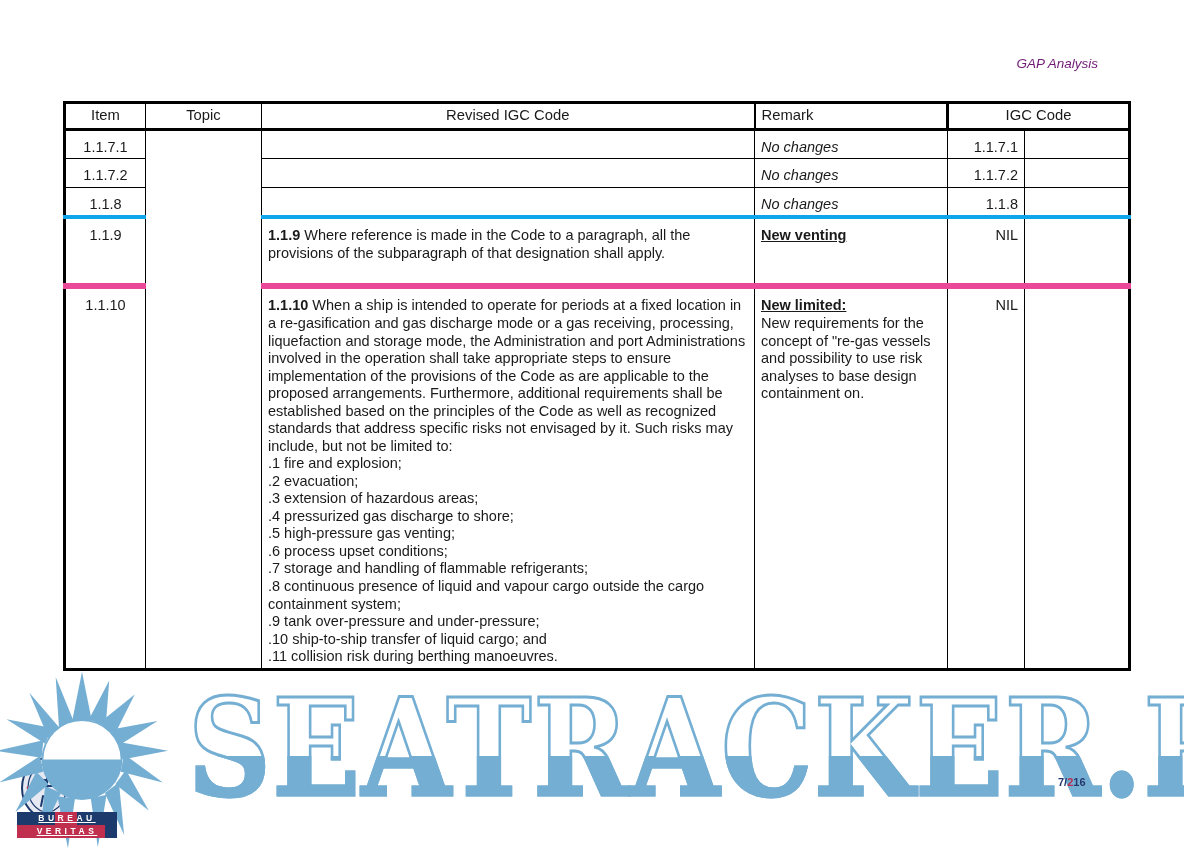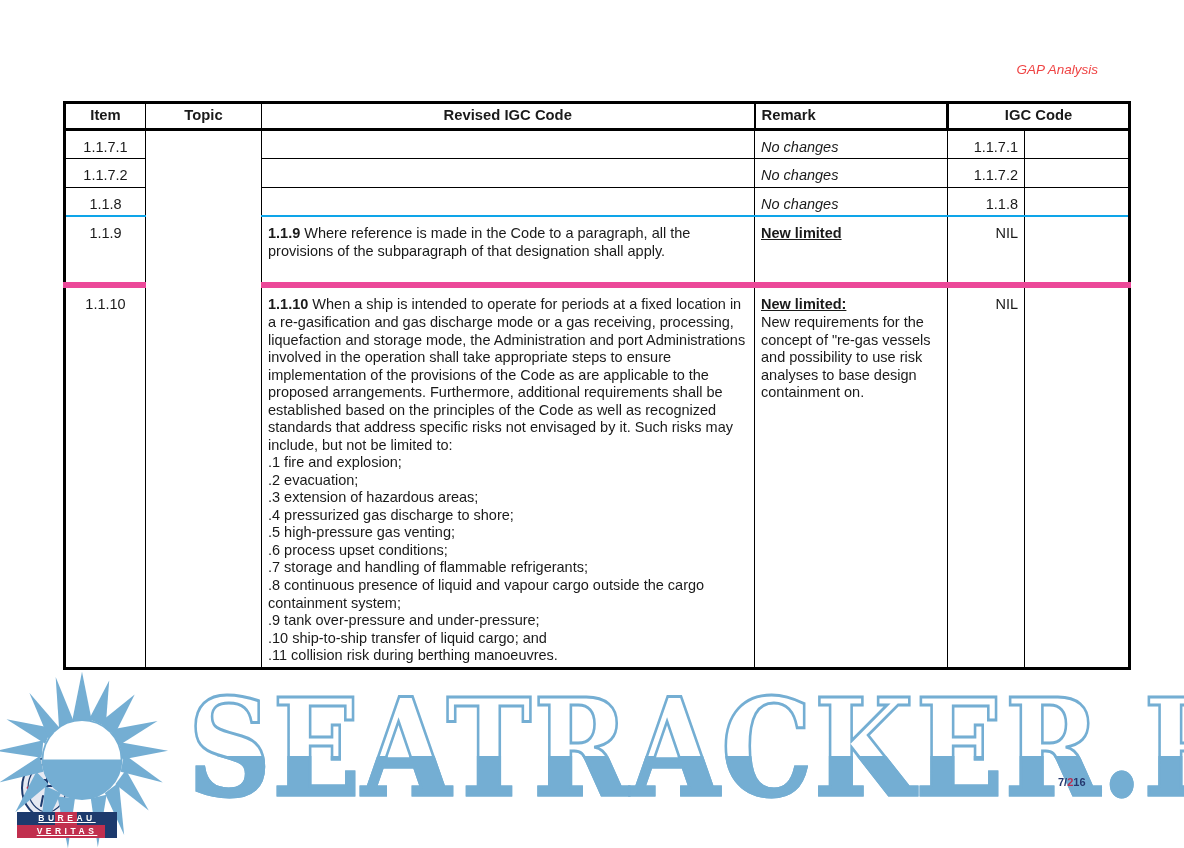"GAP Analysis" .doc-header { color: #ef4444 -> #701a75; top: 62px -> 56px }
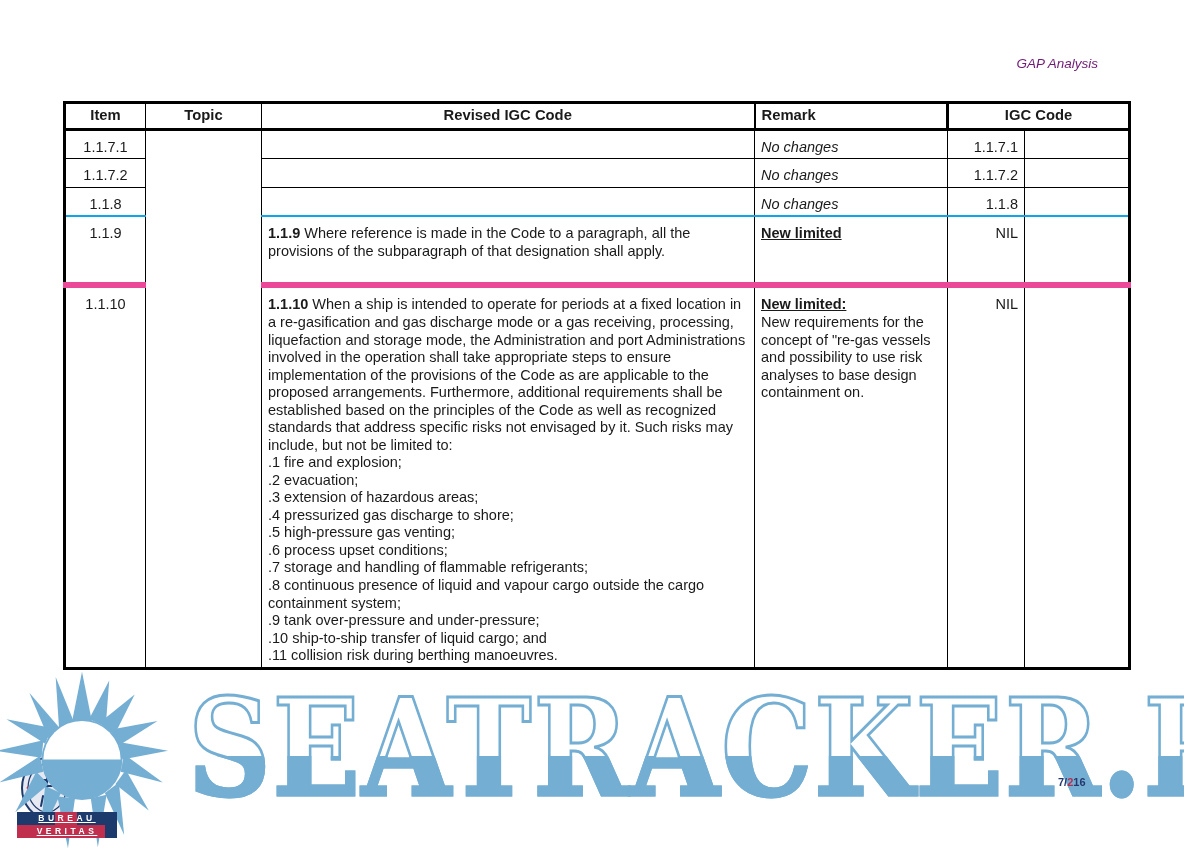"Item" .gap-table th { font-weight: bold -> normal }
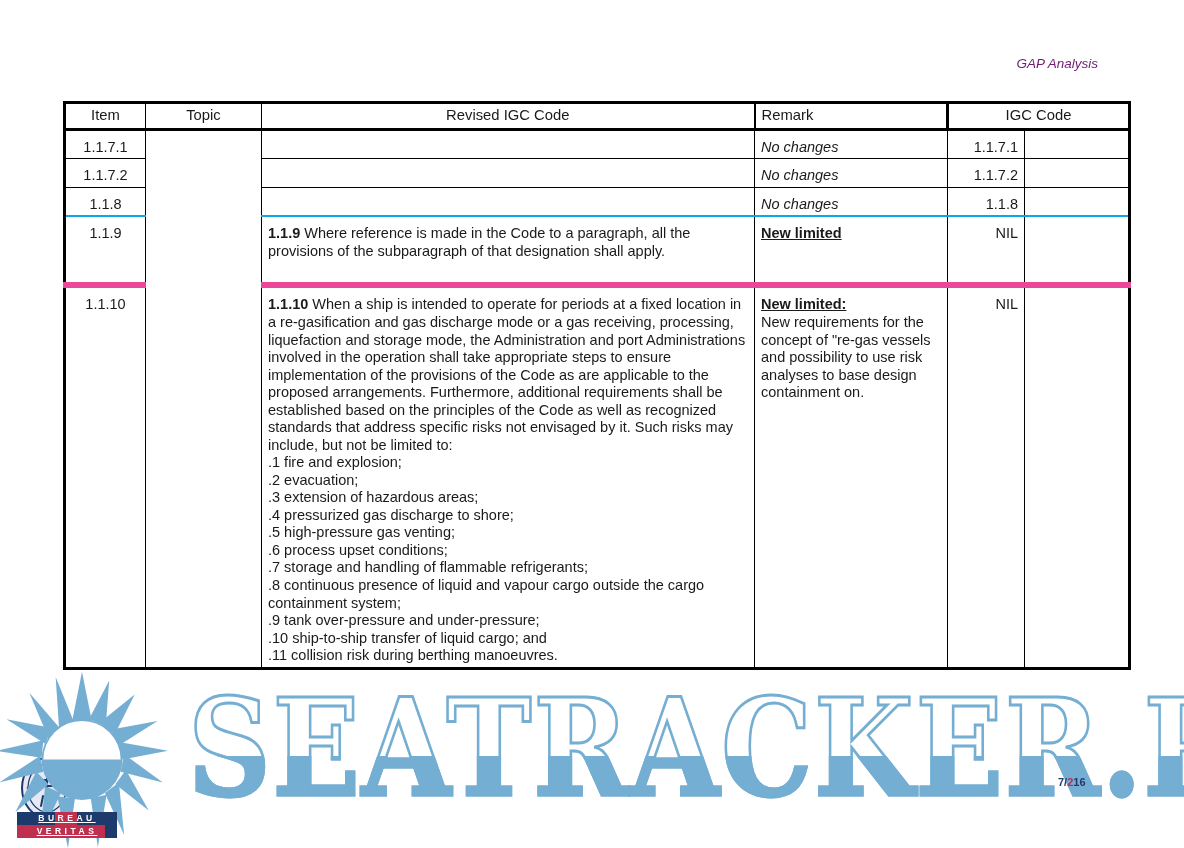"1.1.9" .row-thick td { border-top: 2px solid #0ea5e9 -> 4px solid #0ea5e9 }
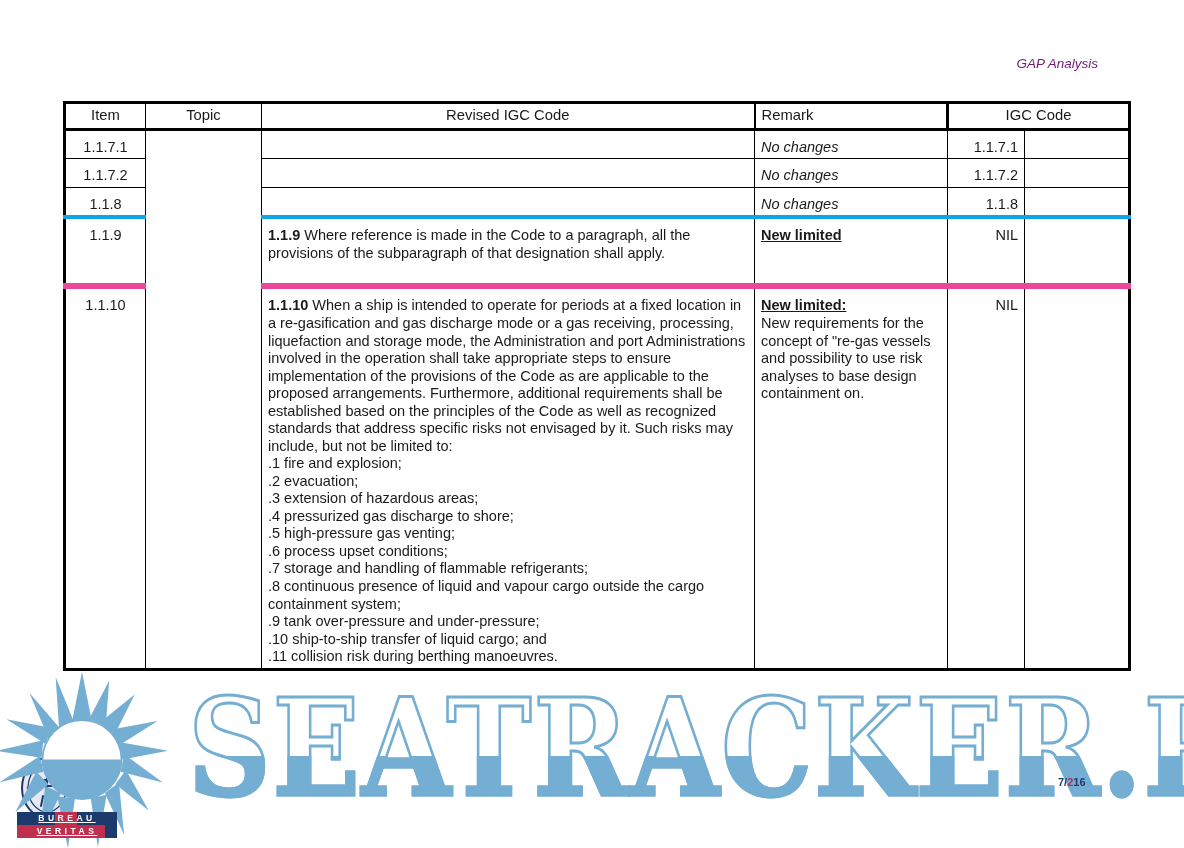"New limited" span.hd { text: limited -> venting }
